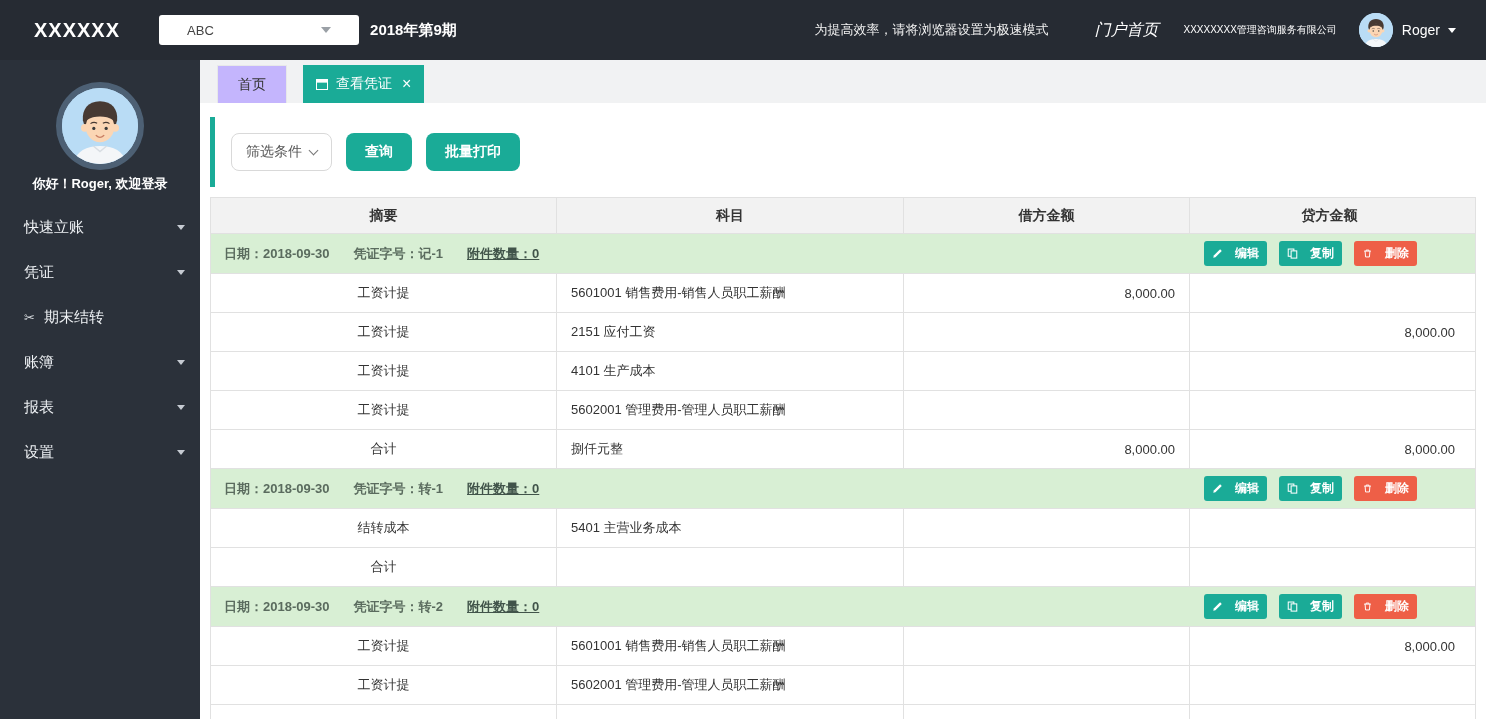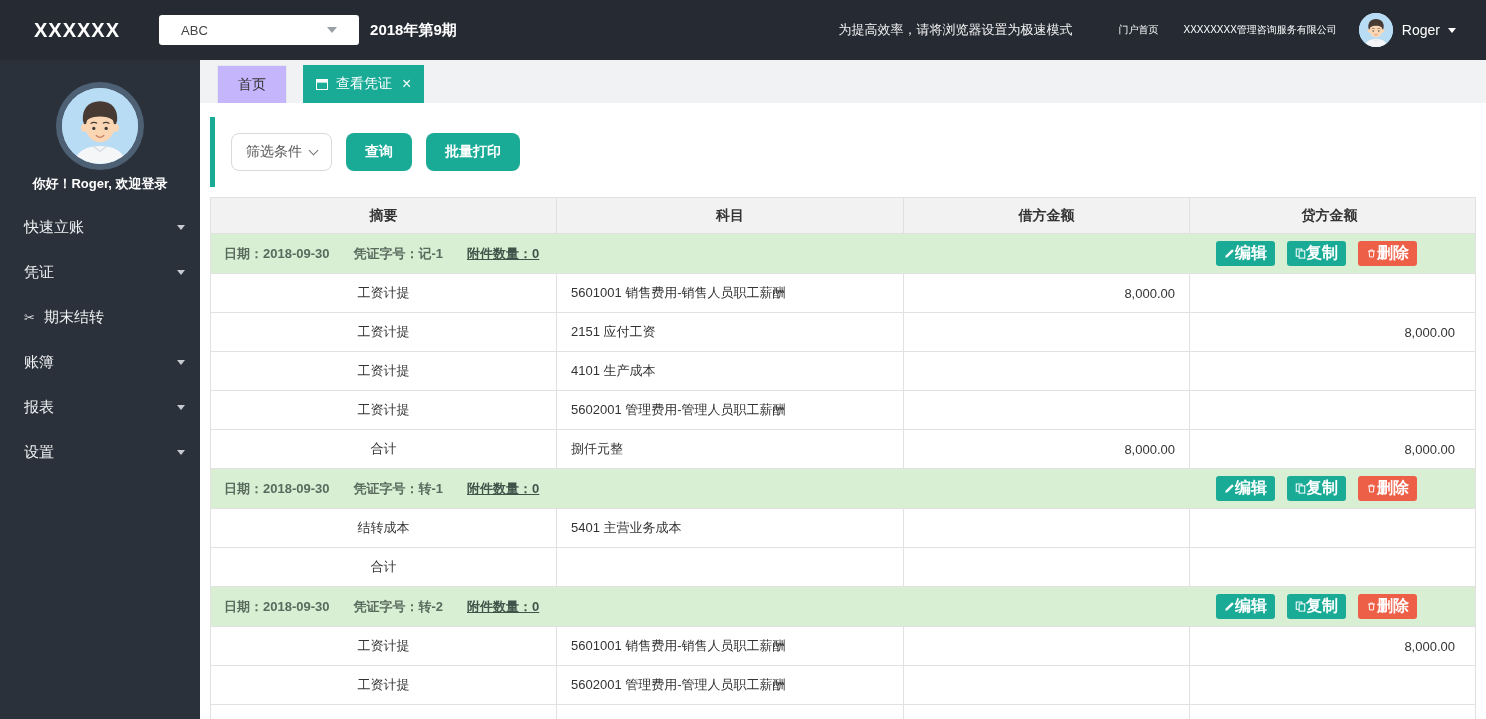"ABC" .select { padding: 0 22px -> 0 28px }
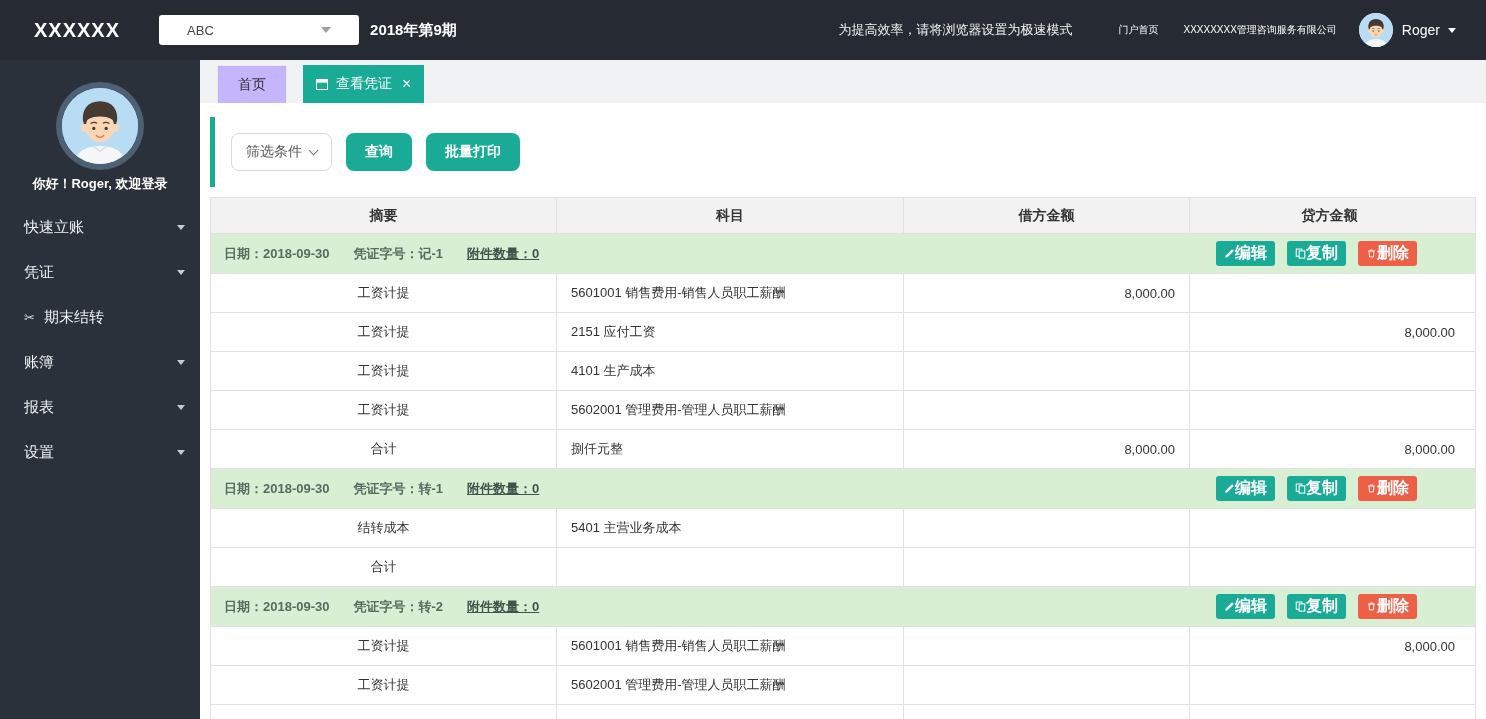"门户首页" .portal { font-size: 10px -> 16px; font-style: none -> italic }
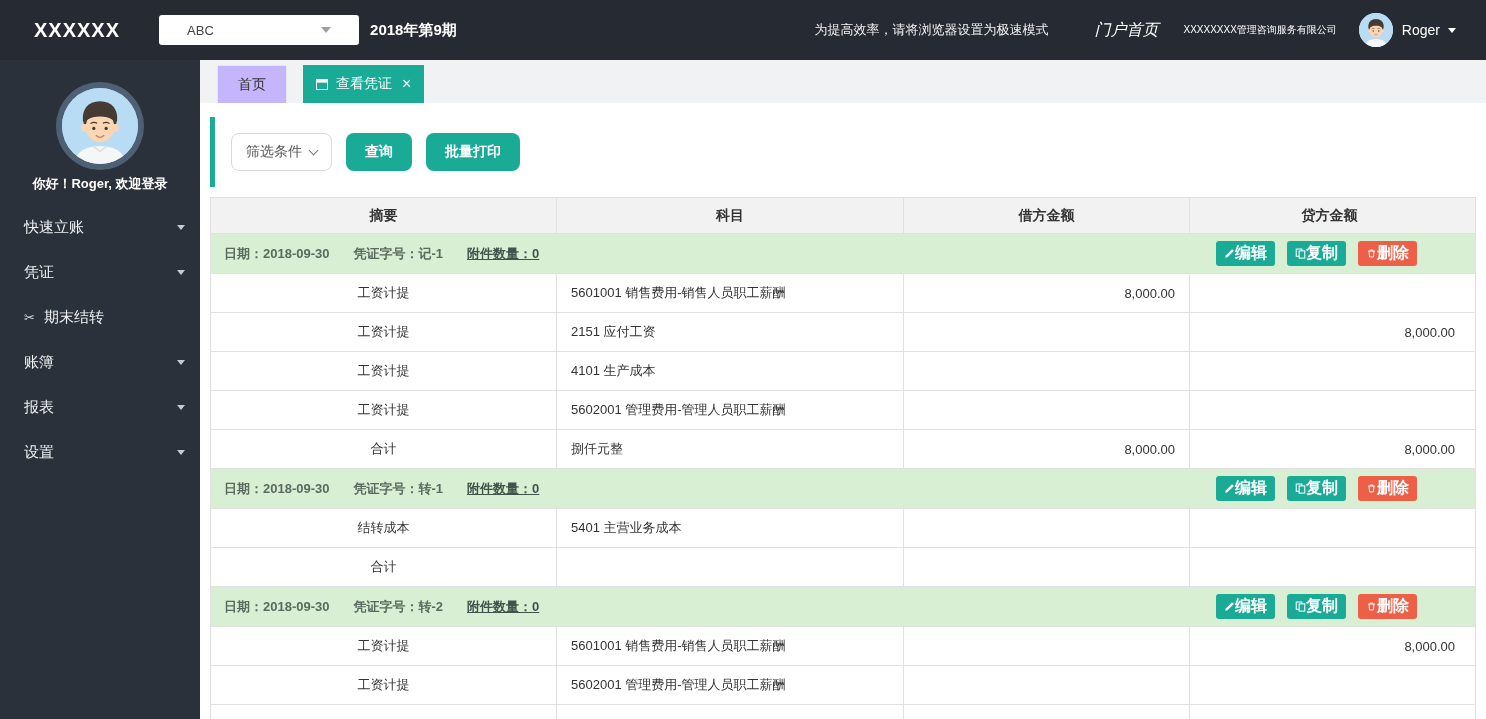"编辑" .btn-mini { font-size: 16px -> 12px; gap: 0 -> 12px }
